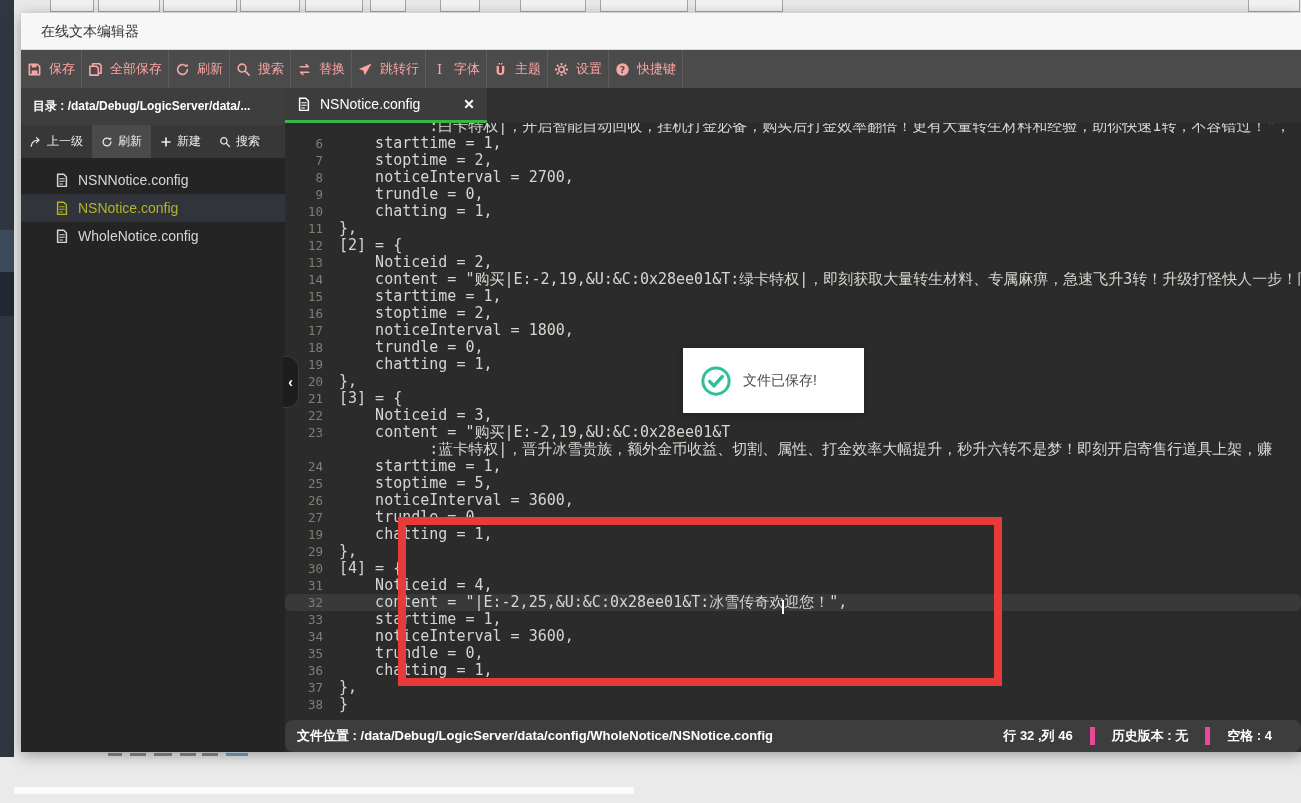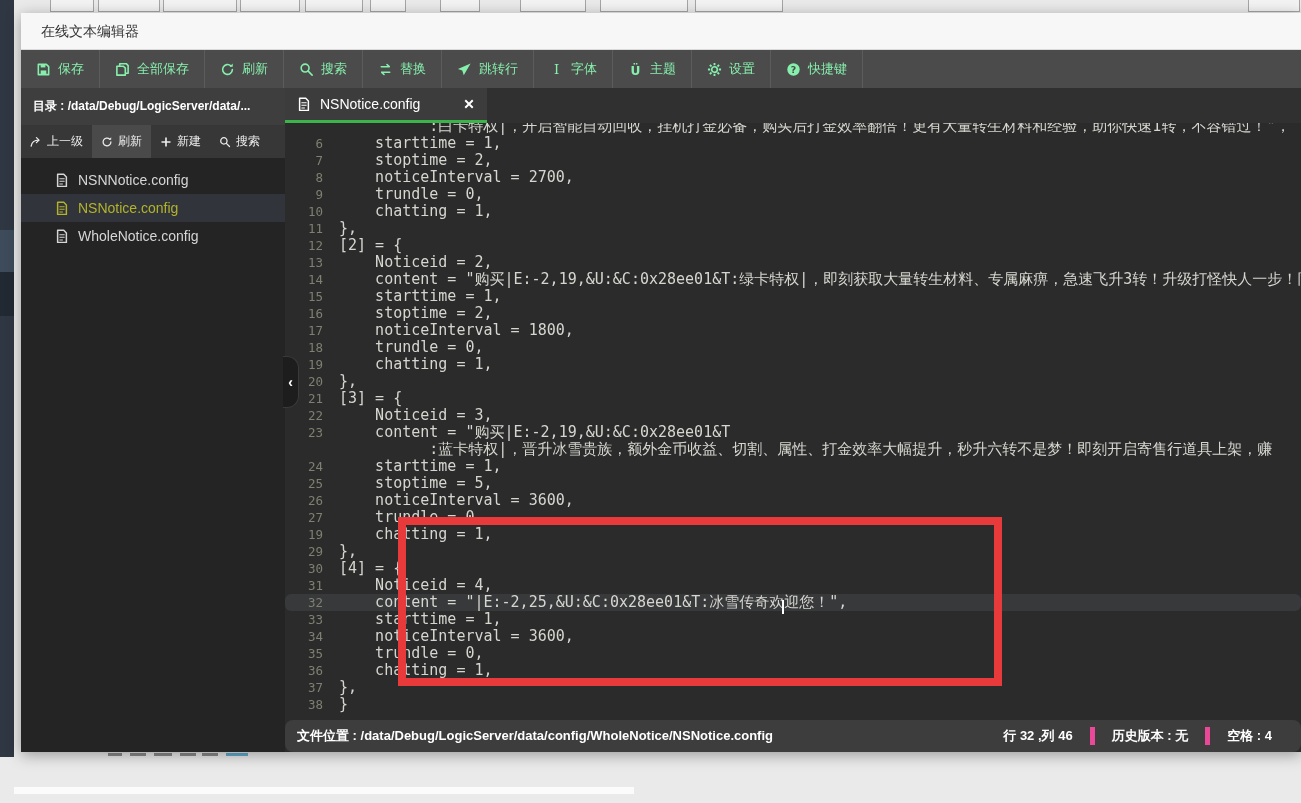"保存" .tbtn { color: #86efac -> #fca5a5; padding: 0 15px -> 0 6px }
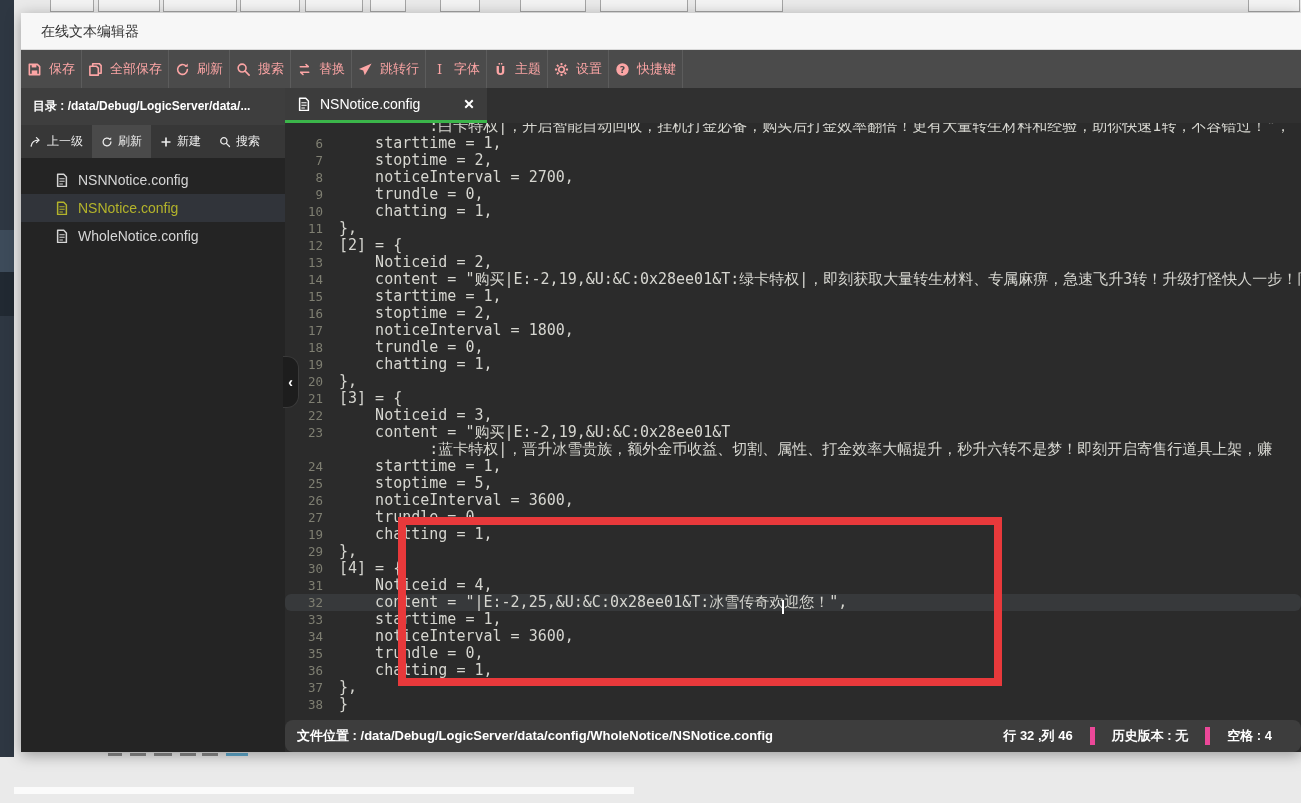"文件已保存!" div.toast { html: none -> <div> <span> <svg> <circle></circle> <path></path> </svg> </span> <span>文件已保存!</span> </div> }
